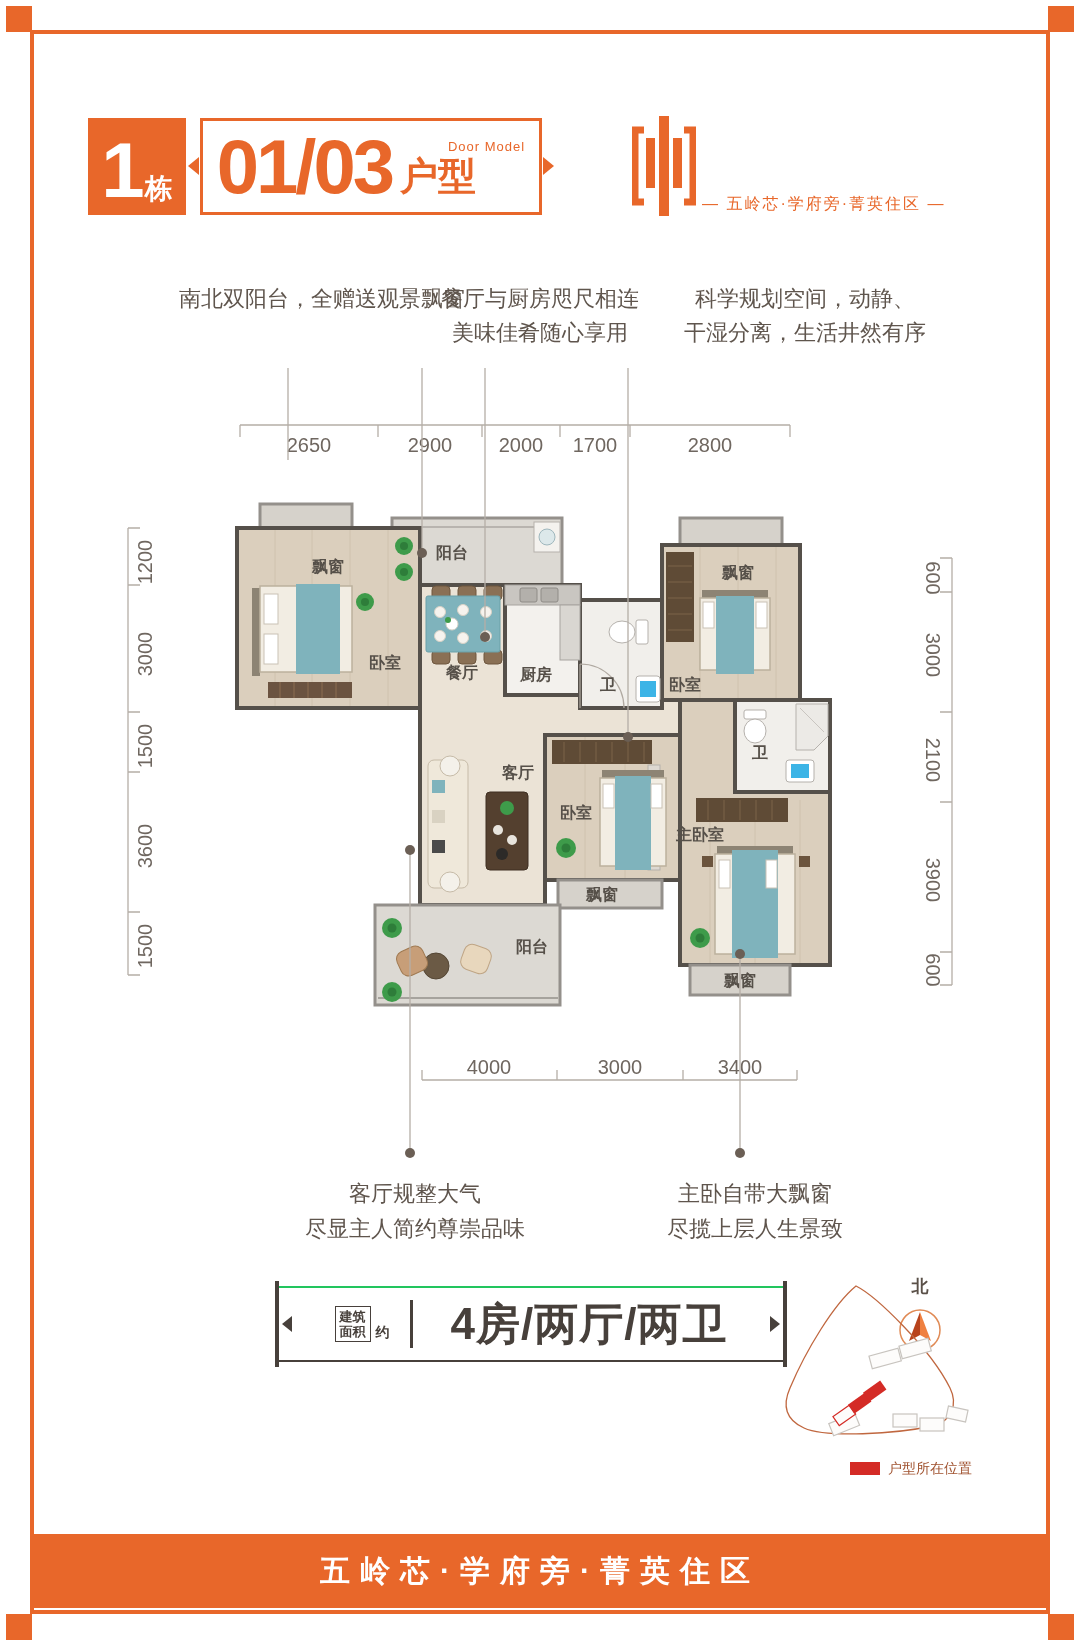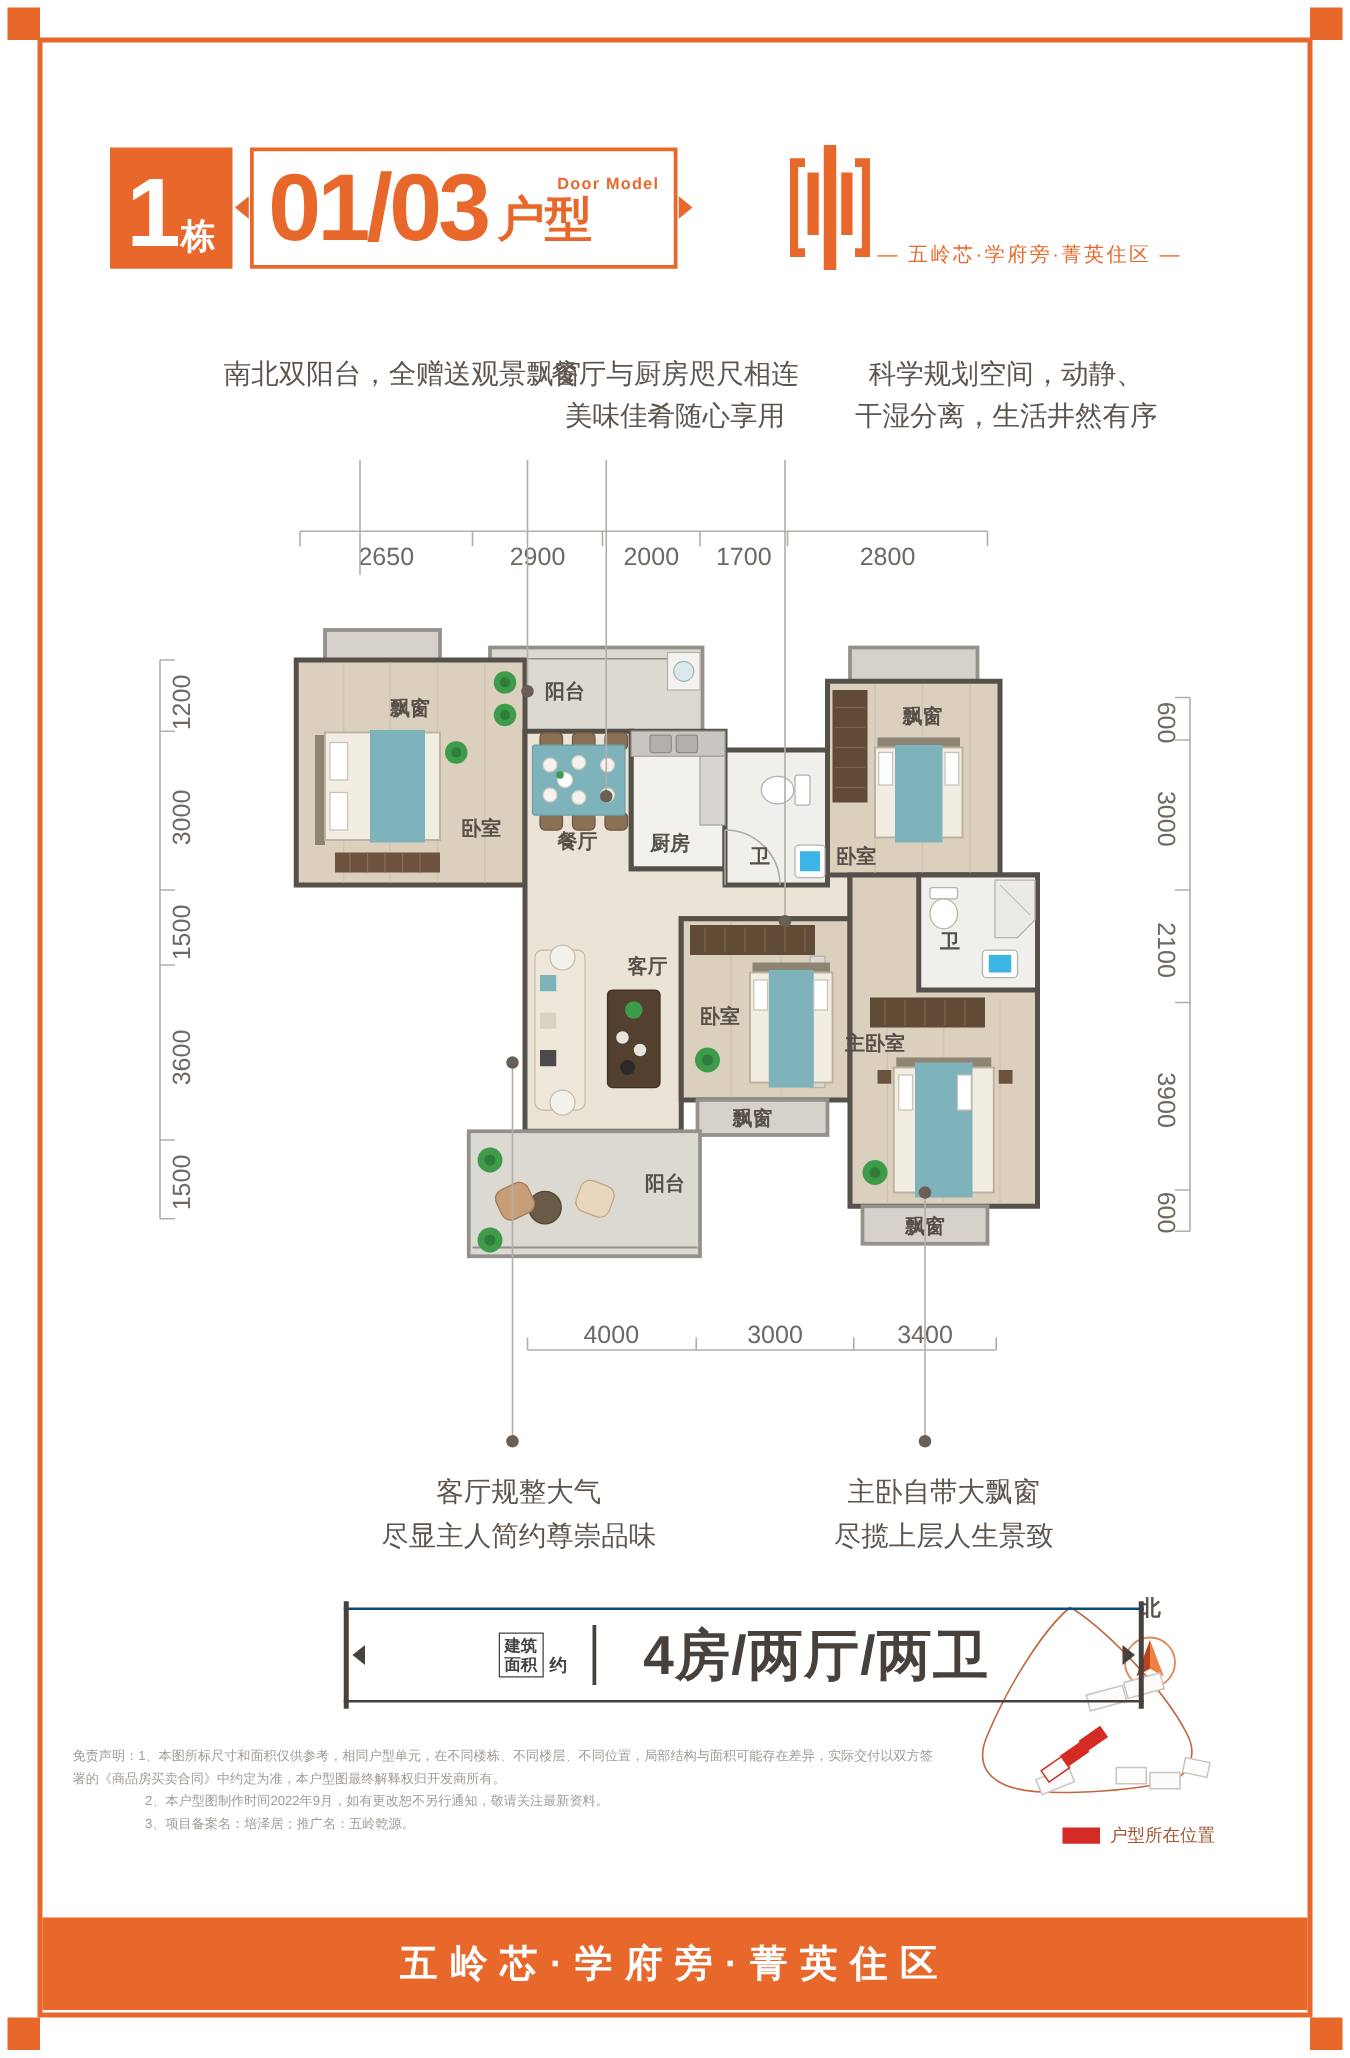"Door Model" .dm-en { font-weight: 700 -> 400 }
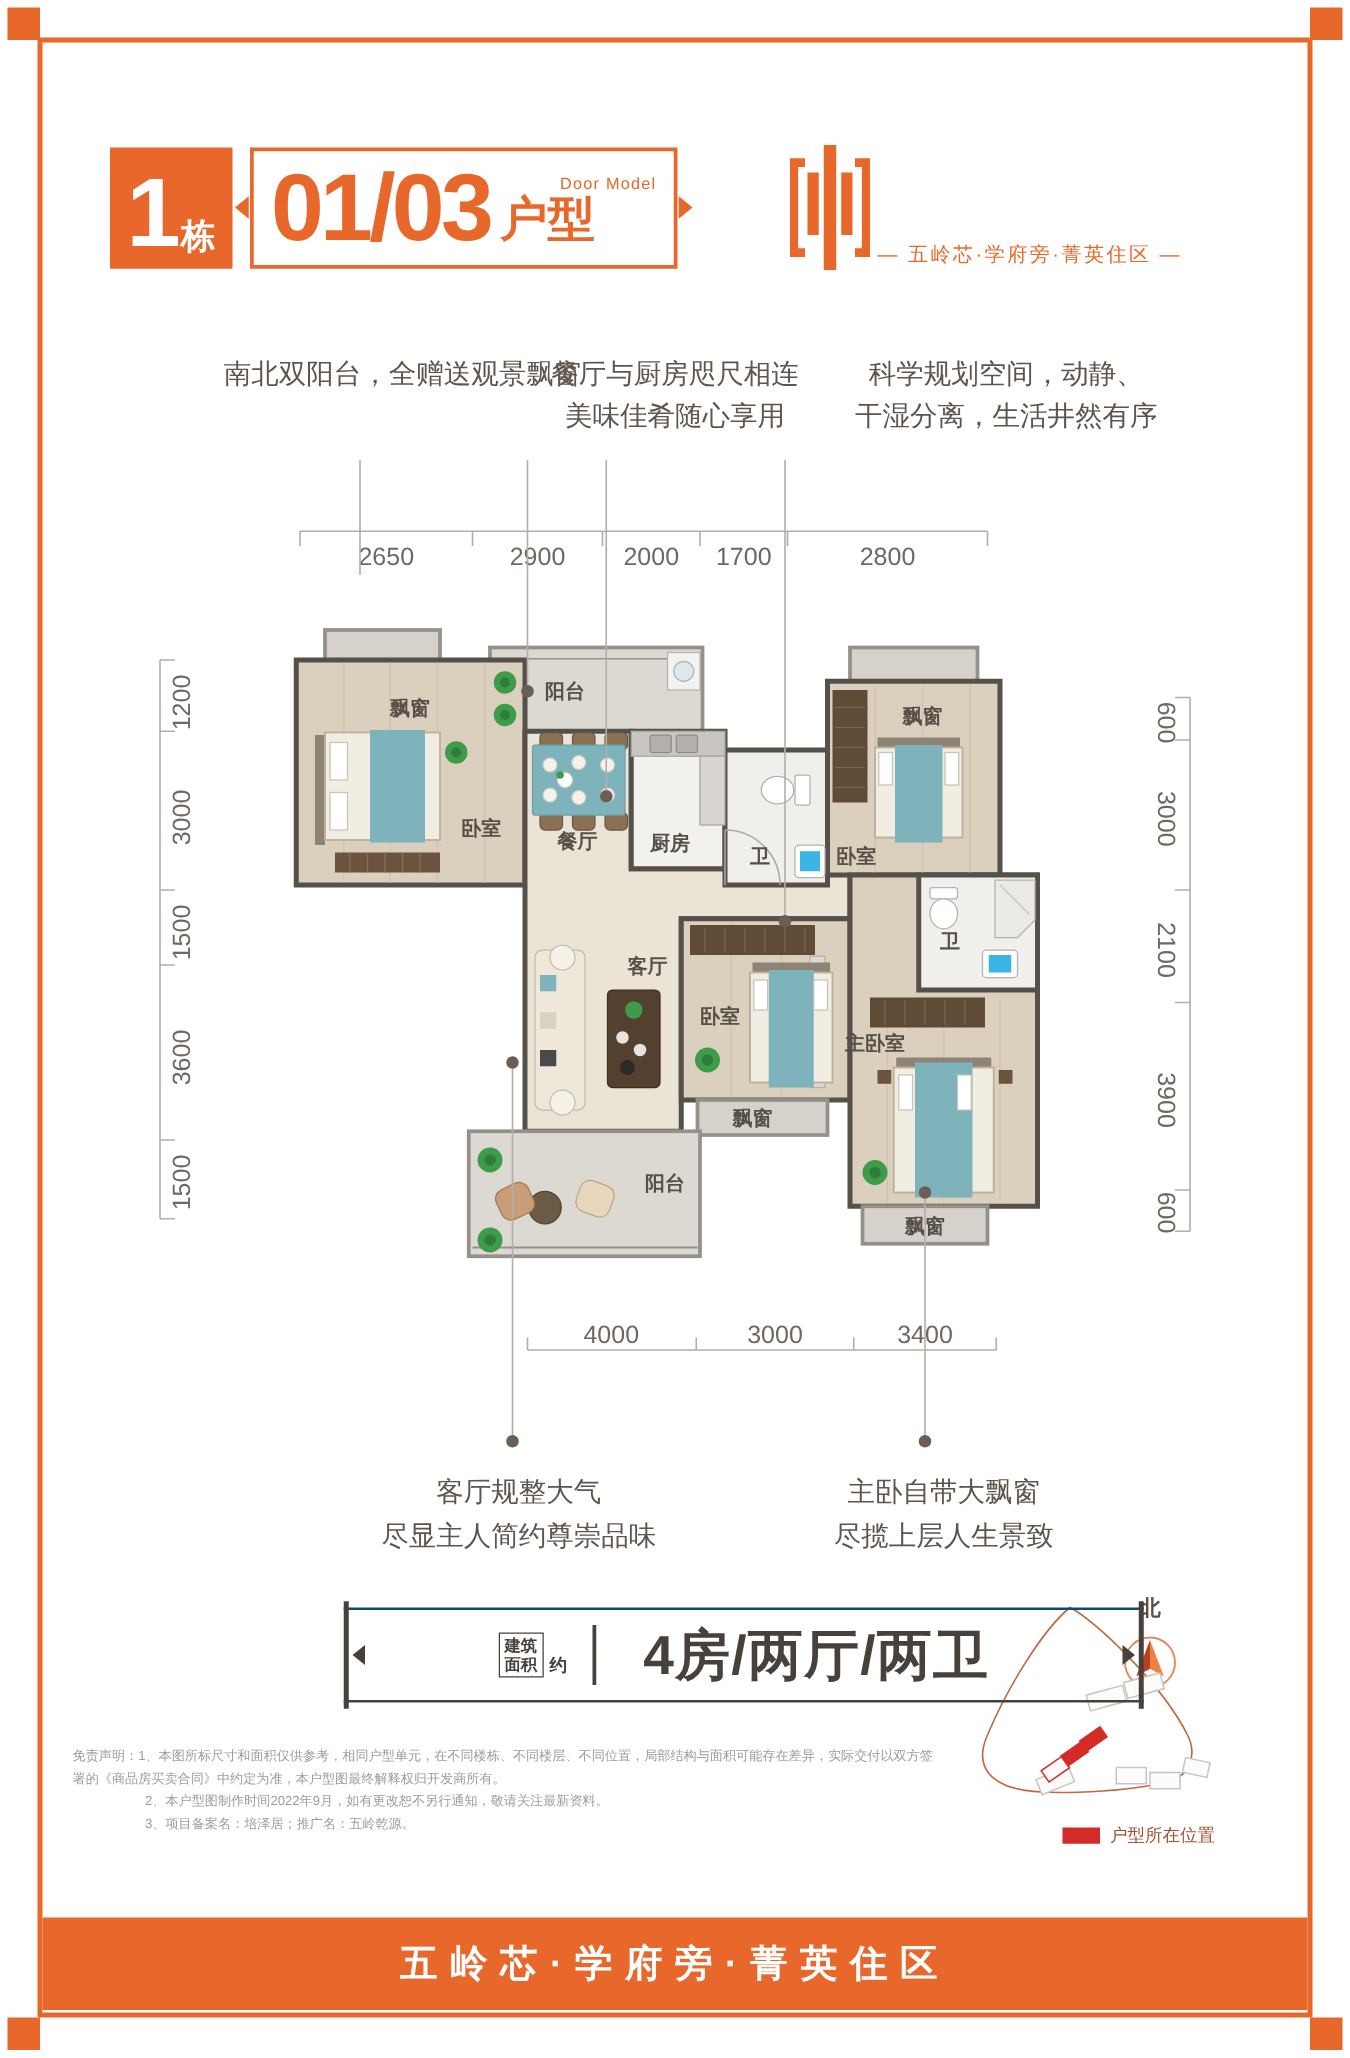"建筑" .area-bar { border-top: 2px solid #0c4a6e -> 2px solid #22c55e; width: 640px -> 512px }
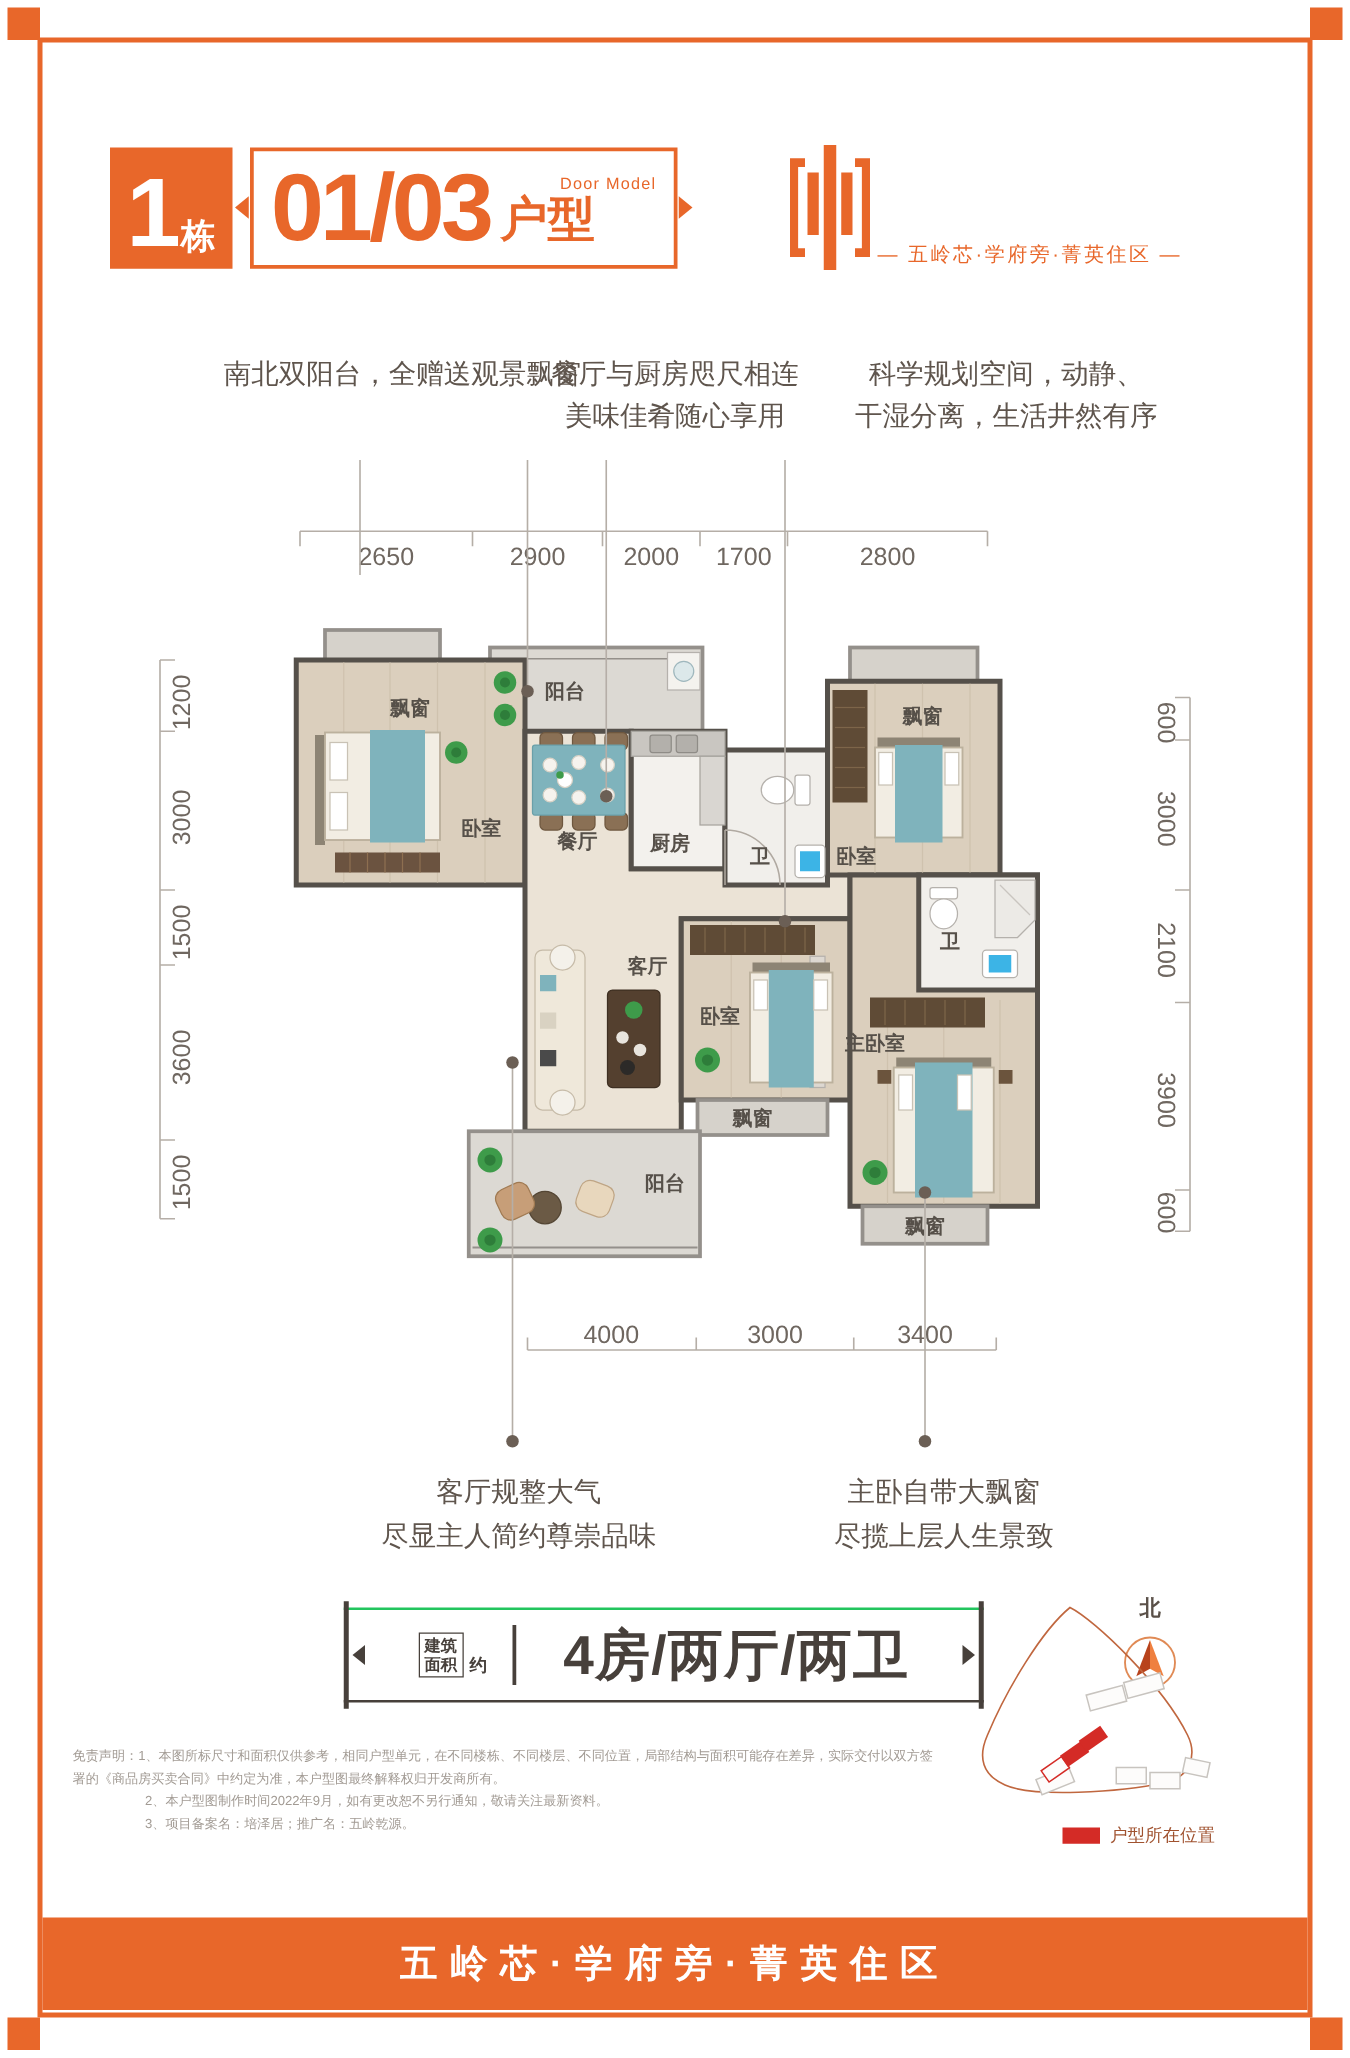"免责声明：1、本图所标尺寸和面积仅供参考，相同户型单元，在不同楼栋、不同楼层、不" div.disclaimer { html: <div> <div>免责声明：1、本图所标尺寸和面积仅供参考，相同户型单元，在不同楼栋、不同楼层、不同位置，局部结构与面积可能存在差异，实际交付以双方签署的《商品房买卖合同》中约定为准，本户型图最终解释权归开发商所有。</div> <div>2、本户型图制作时间2022年9月，如有更改恕不另行通知，敬请关注最新资料。</div> <div>3、项目备案名：培泽居；推广名：五岭乾源。</div> </div> -> none }
